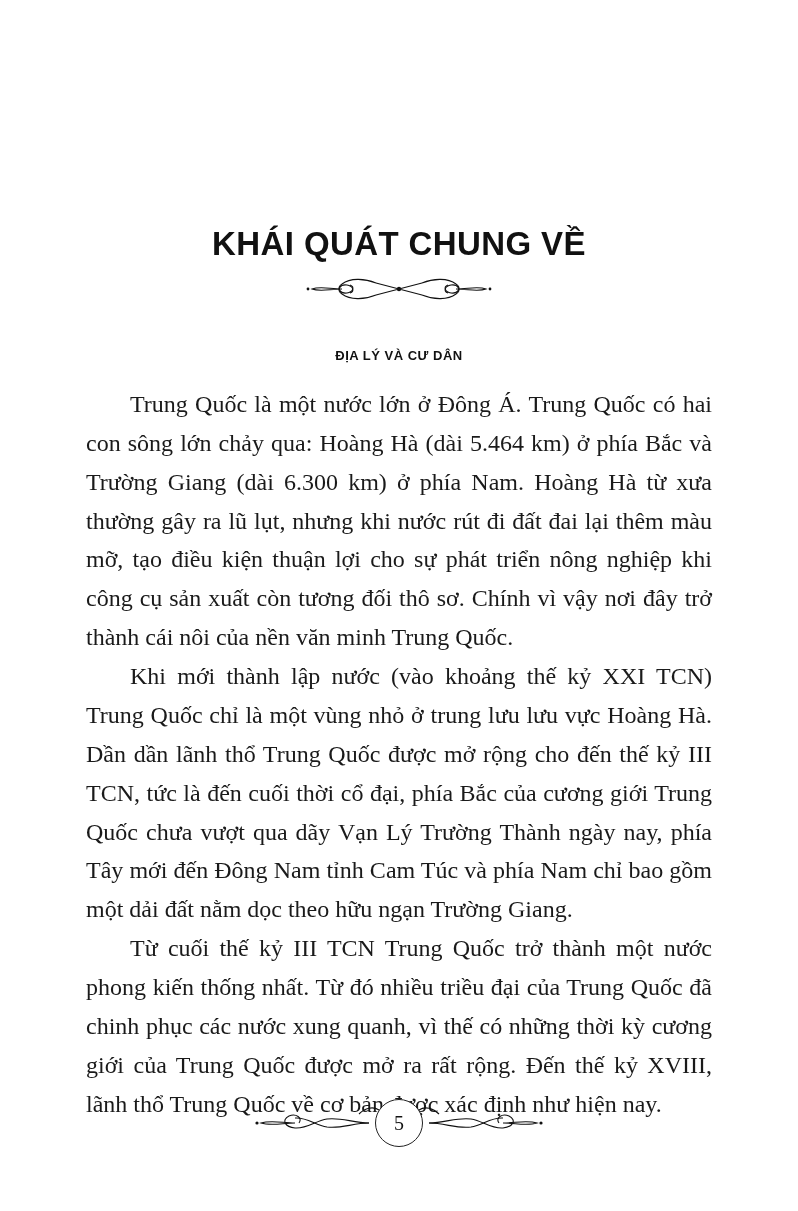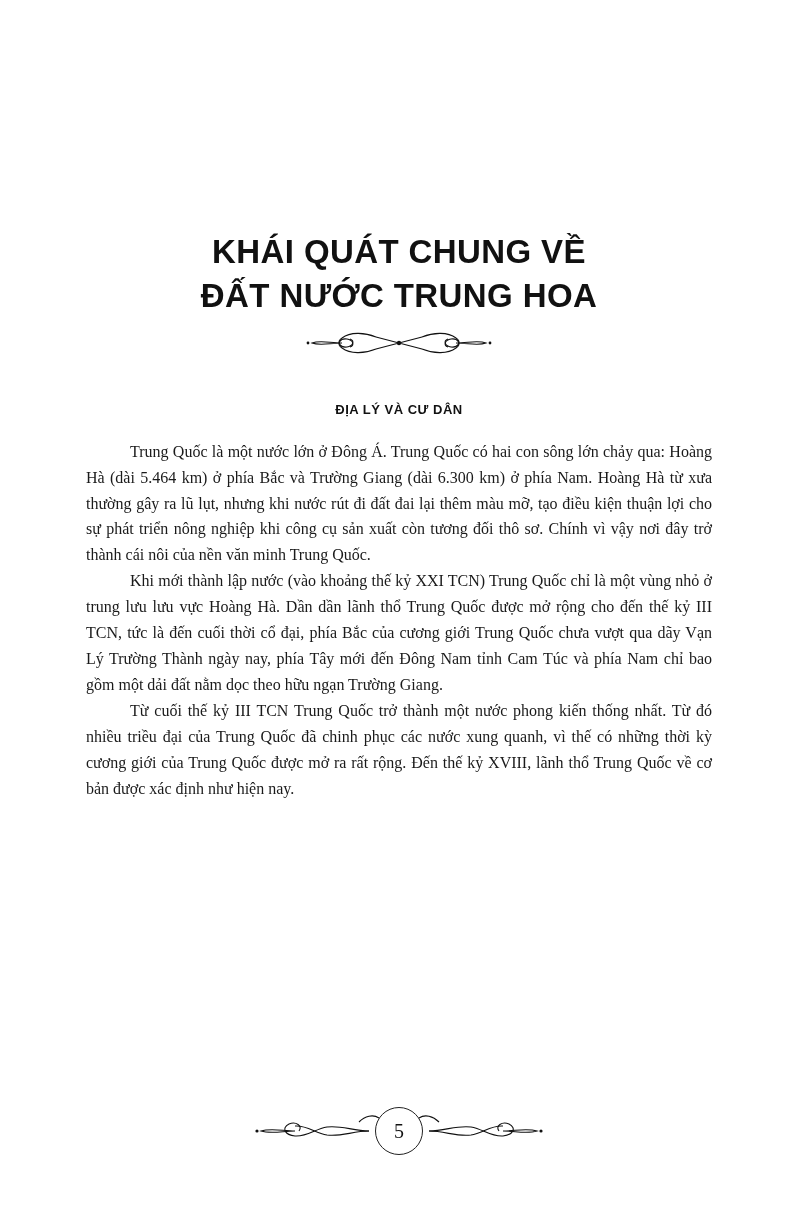"KHÁI QUÁT CHUNG VỀ" .chapter-title { margin: 12px -> 4px }
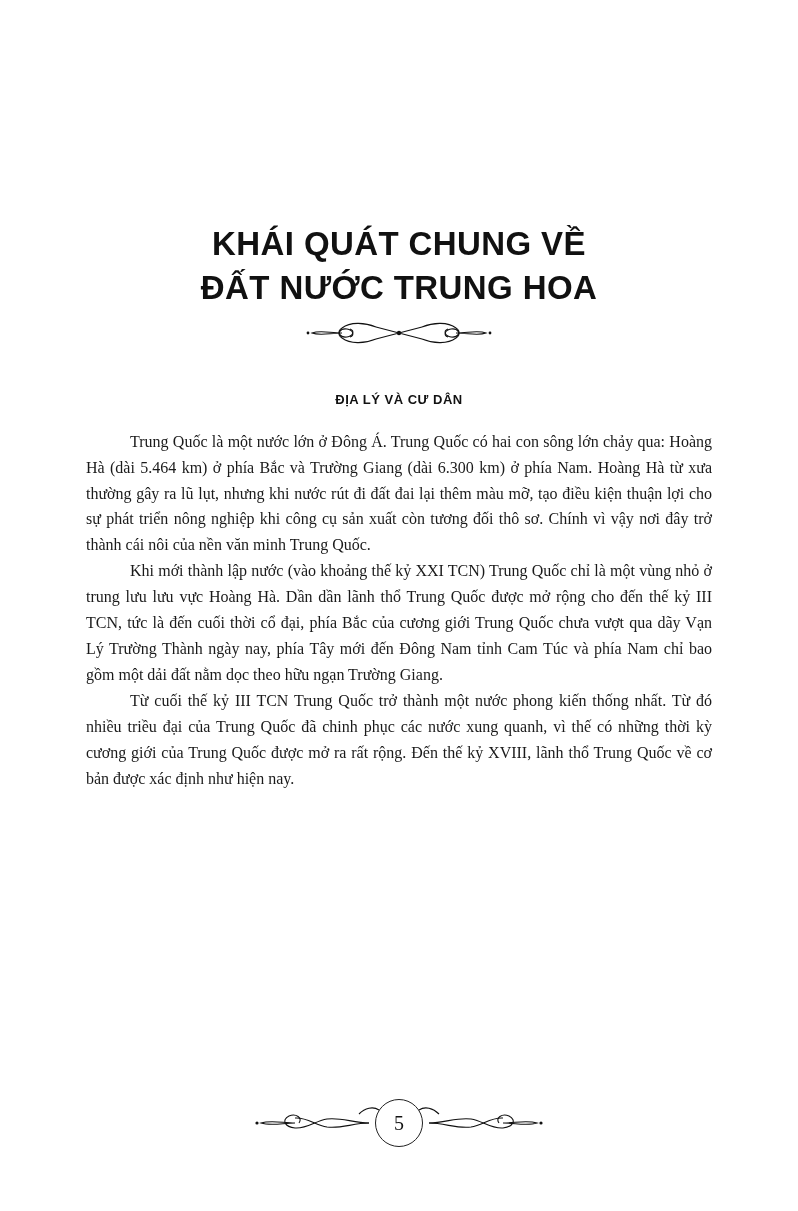"ĐẤT NƯỚC TRUNG HOA" span.line { html: <span>ĐẤT NƯỚC TRUNG HOA</span> -> none }
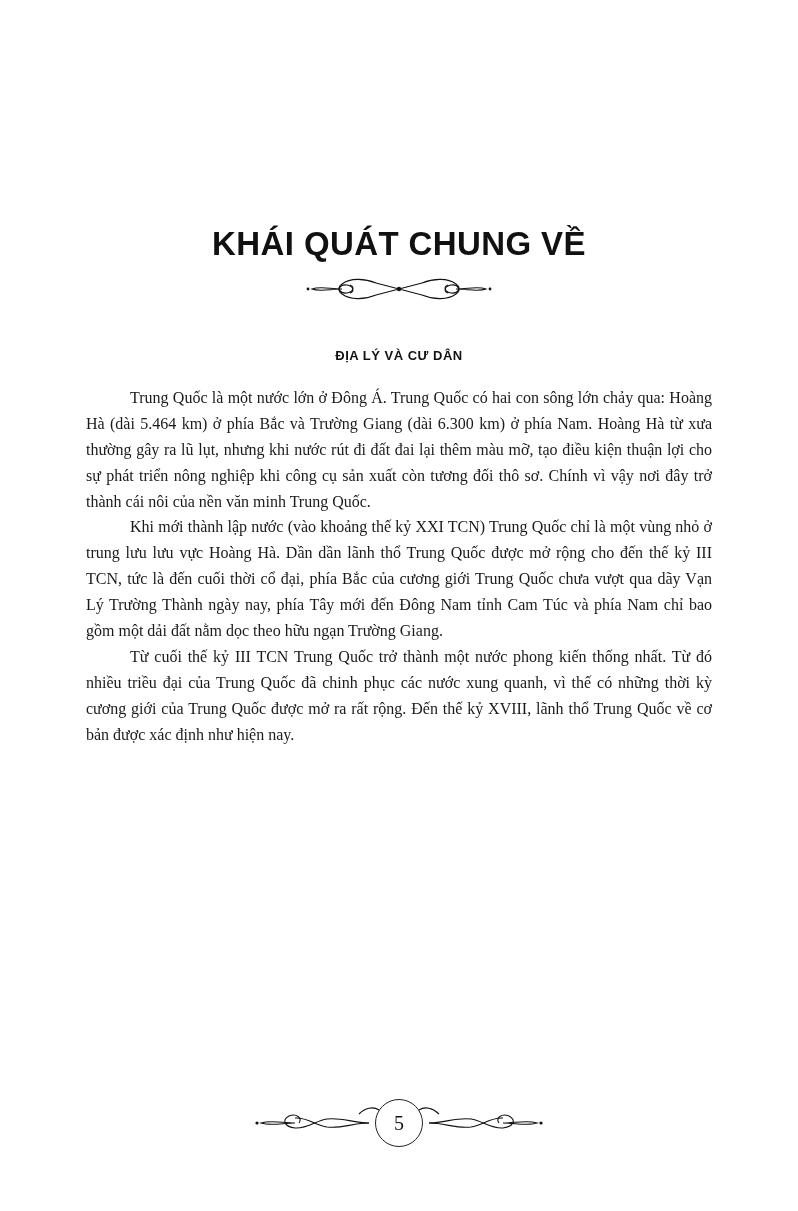"Trung Quốc là một nước" .body-text p { font-size: 16px -> 24px }
